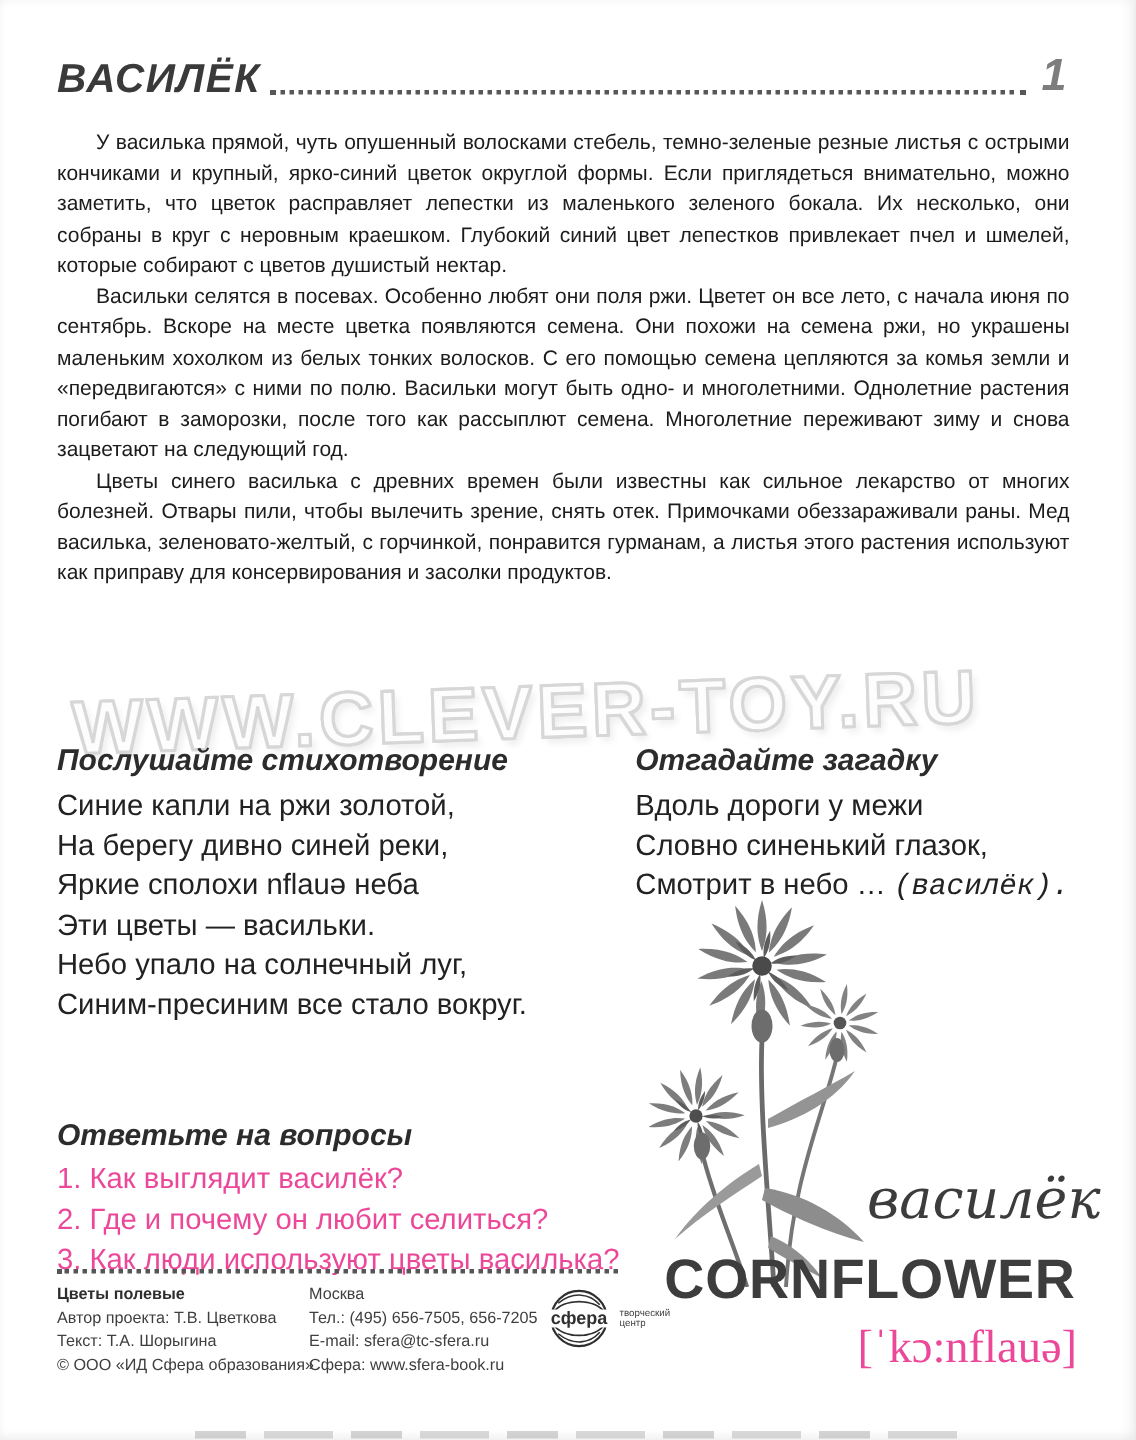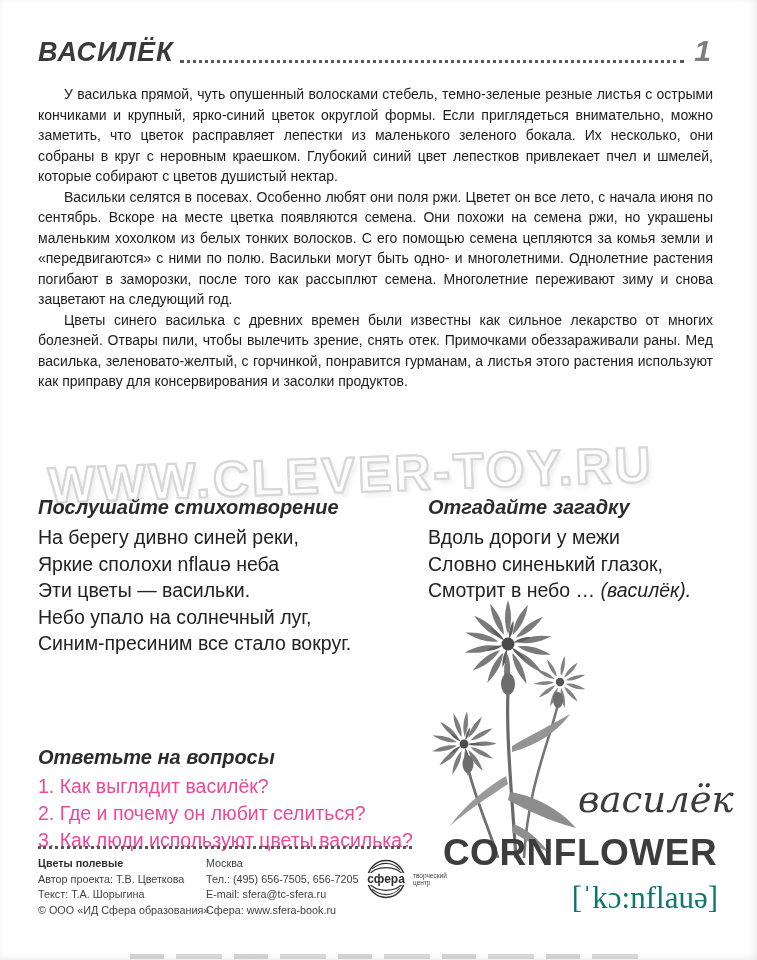"Синие капли на ржи золотой," div.verse-line { html: none -> <div>Синие капли на ржи золотой,</div> }
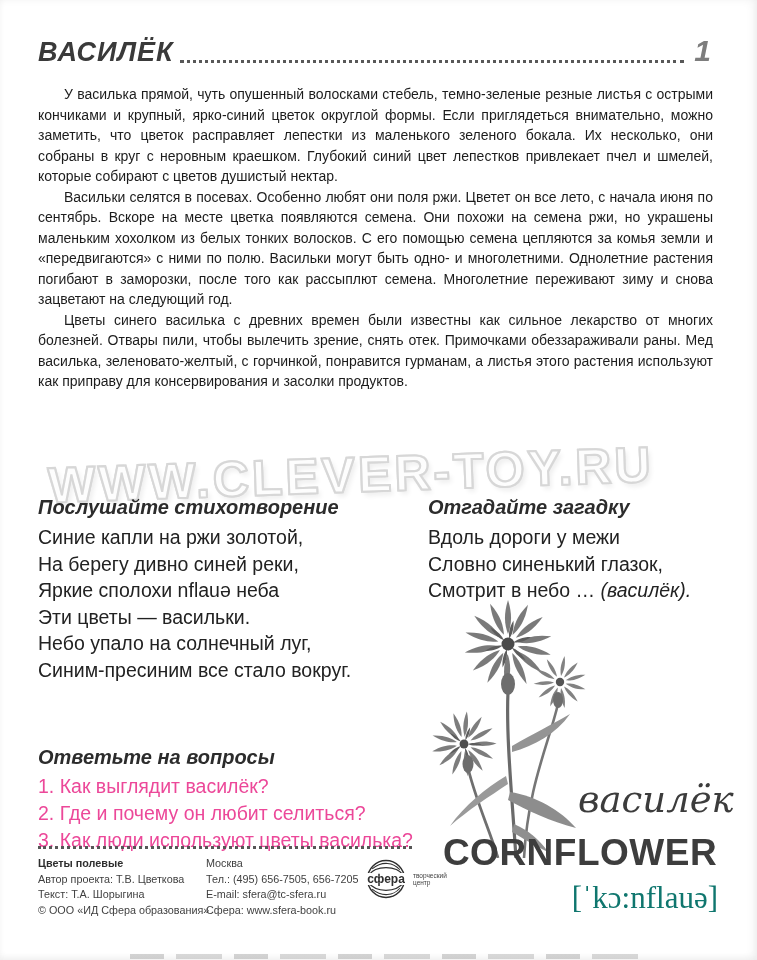"(василёк)." .riddle-answer { font-family: none -> Liberation Mono, monospace }
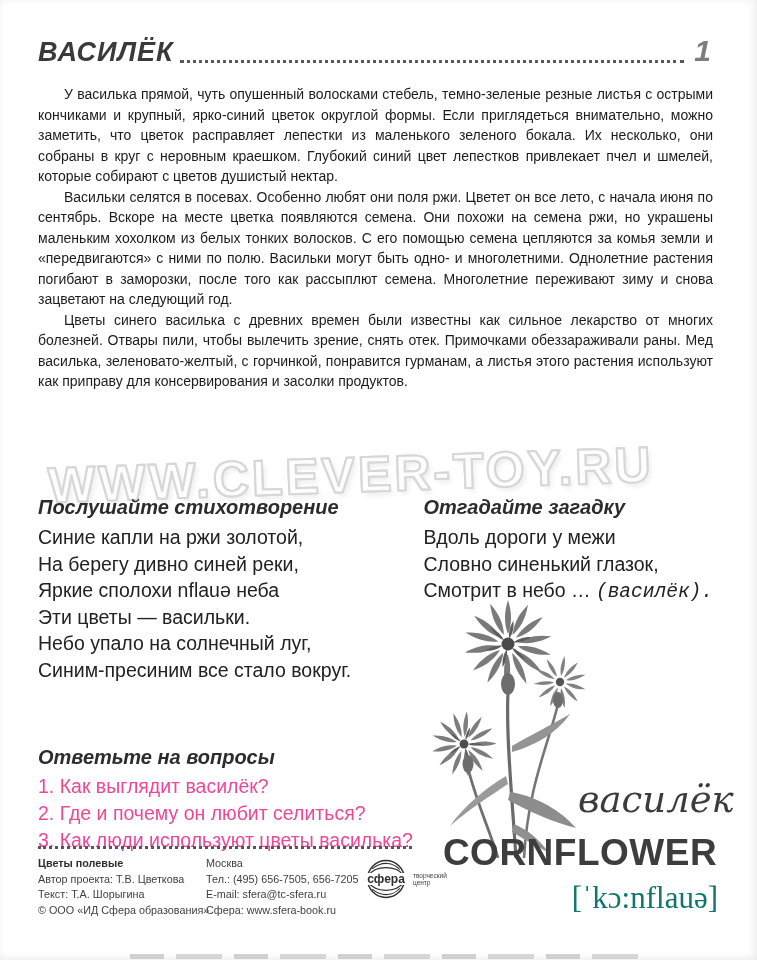"[ˈkɔ:nflauə]" .flower-ipa { color: #0f766e -> #ec4899 }
